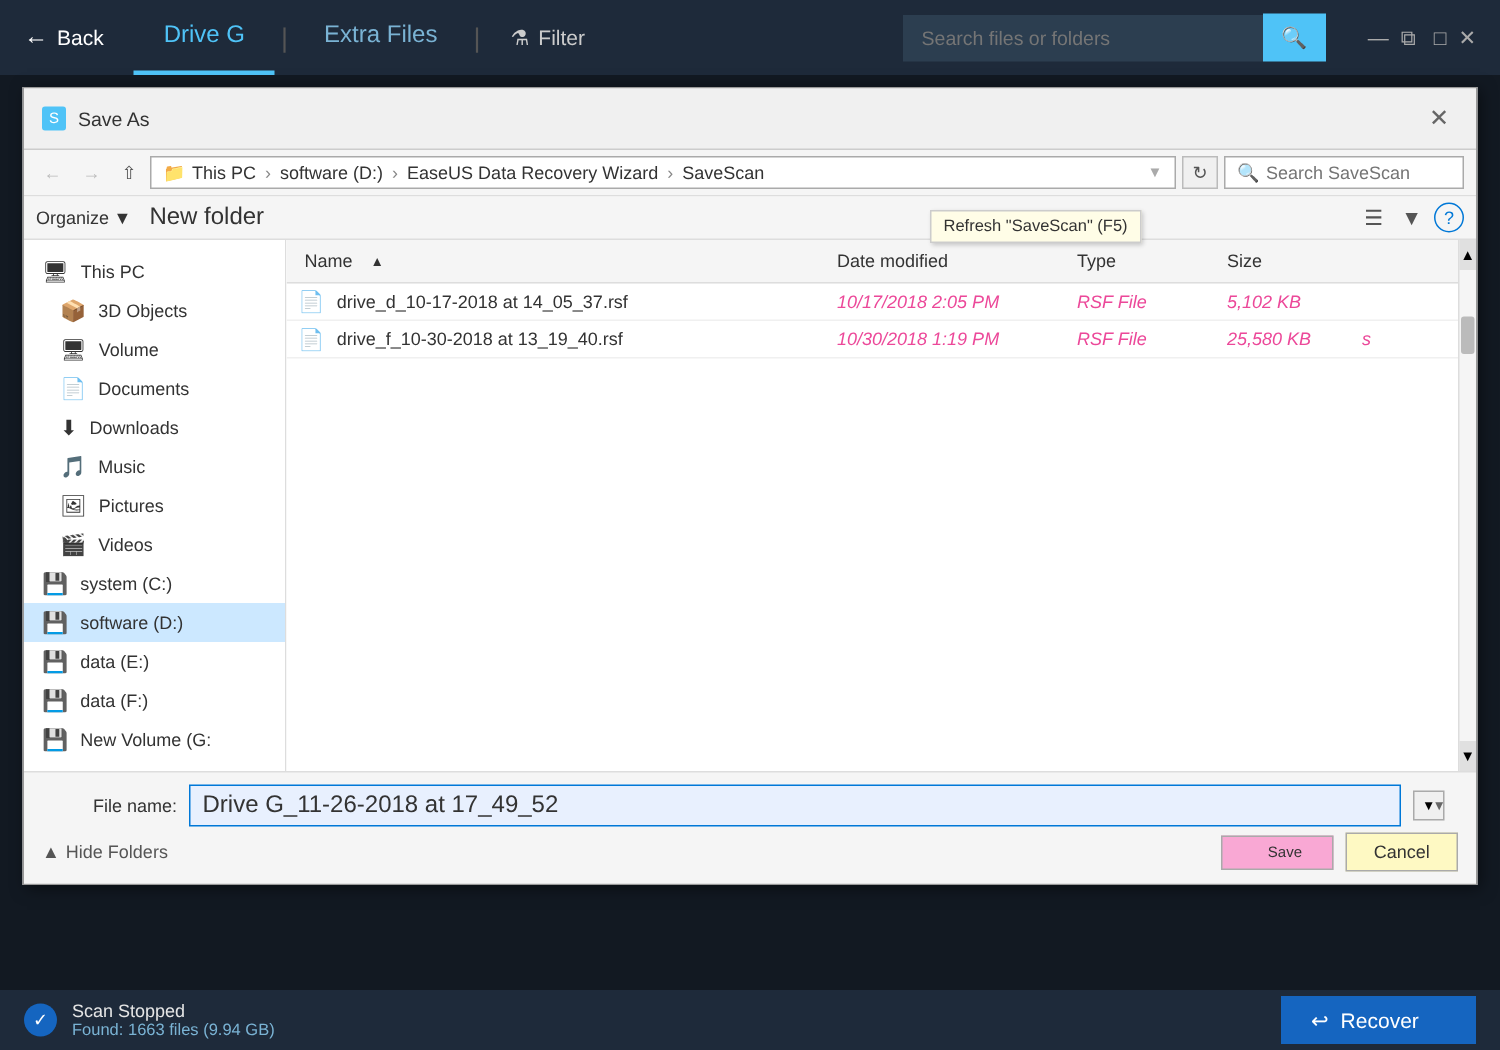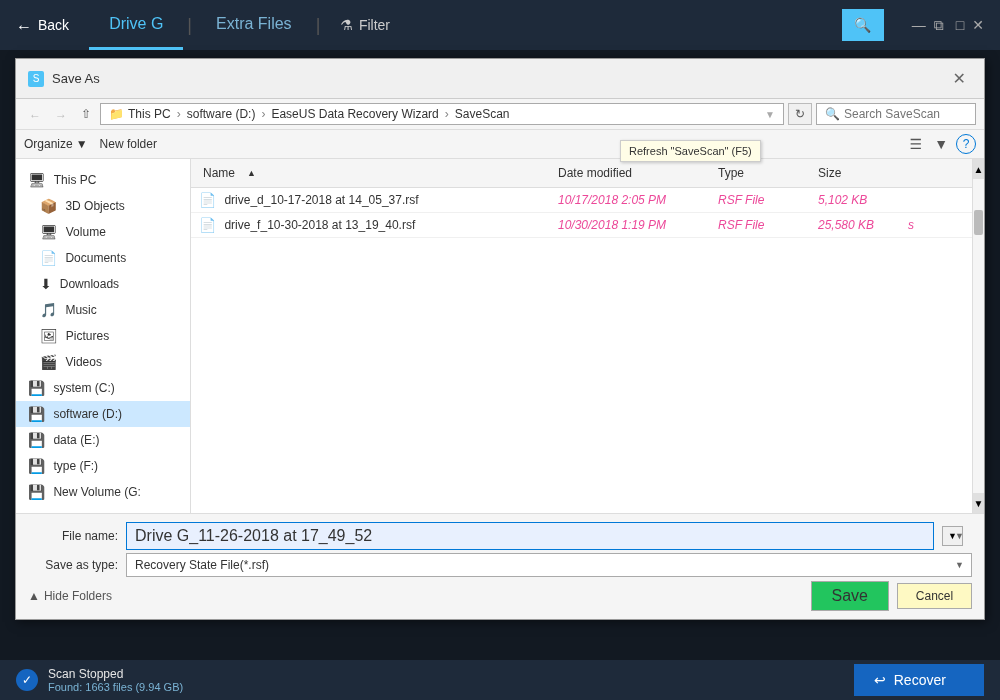"Search files or folders" input.search-input { html: none -> <input> }
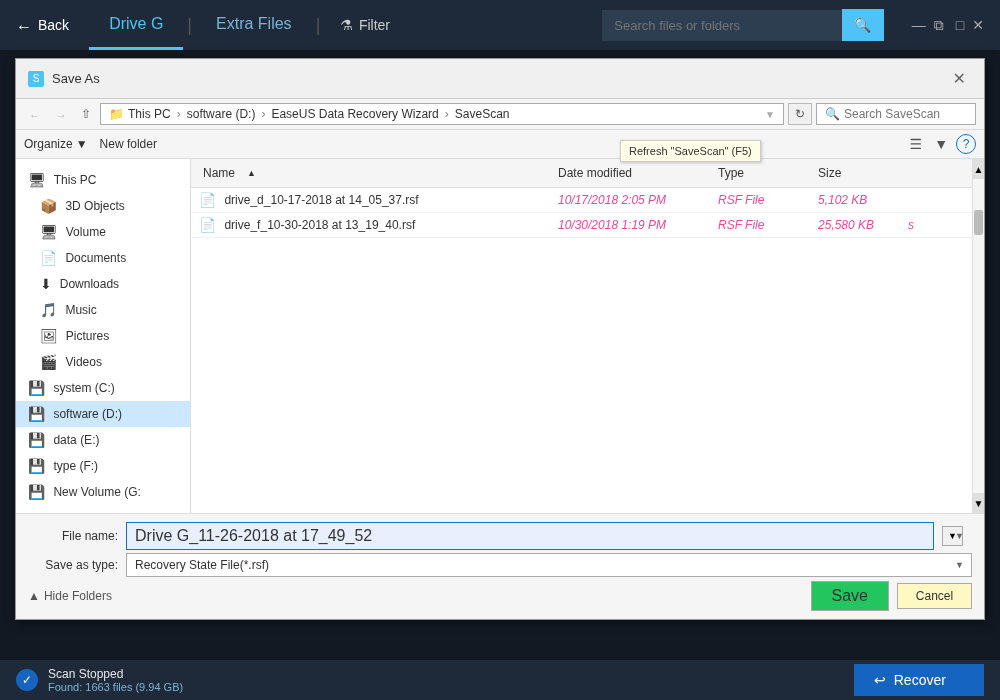"New folder" .new-folder-btn { font-size: 12px -> 16px }
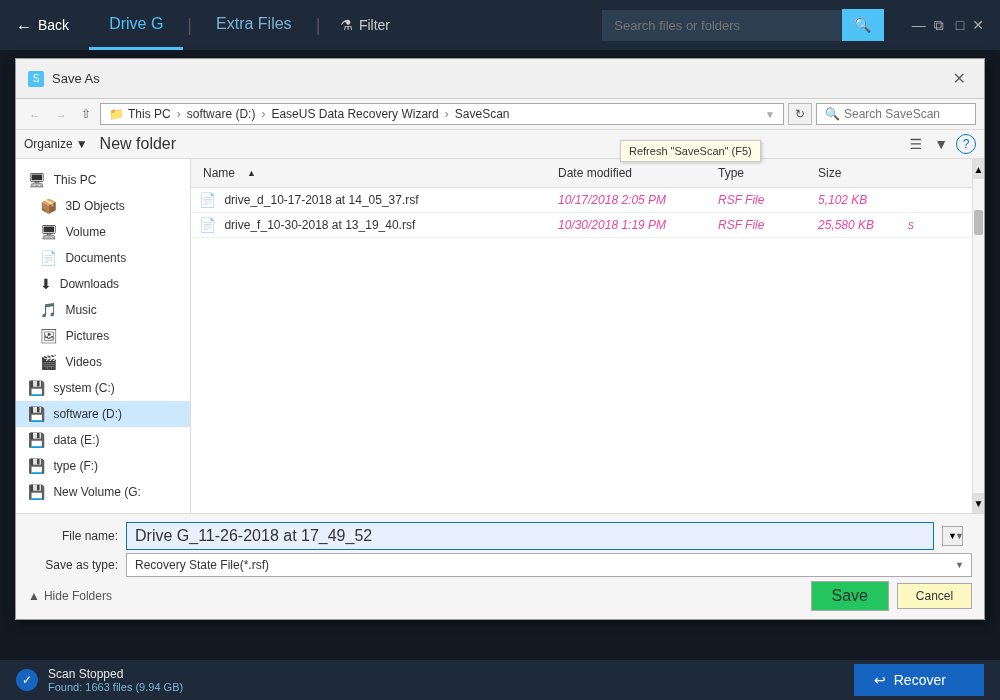"type (F:)" span { text: type -> data }
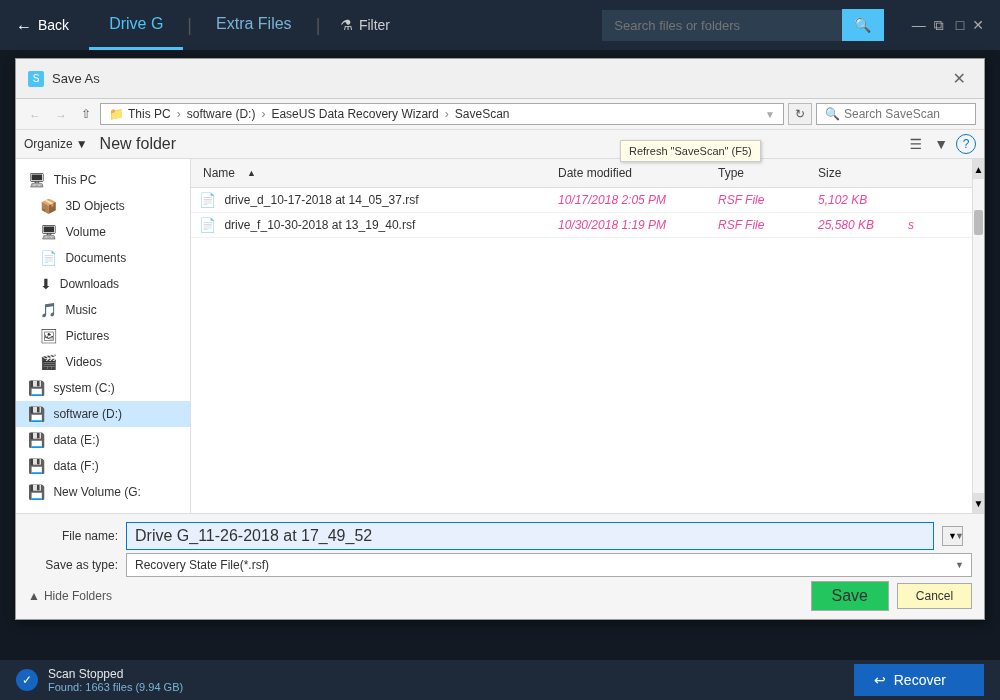"Save as type:" div.input-row { html: <div> <label>Save as type:</label> <div> <select> <option>Recovery State File(*.rsf)</option> </select> </div> </div> -> none }
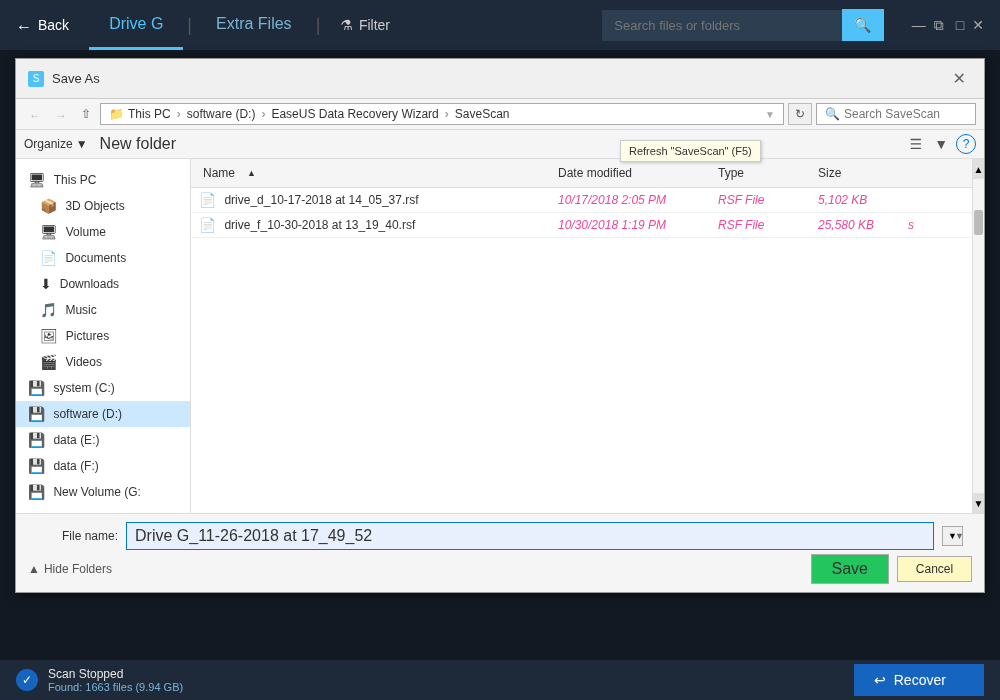"Save" .save-btn { background: #22c55e -> #f9a8d4; font-size: 16px -> 10px }
